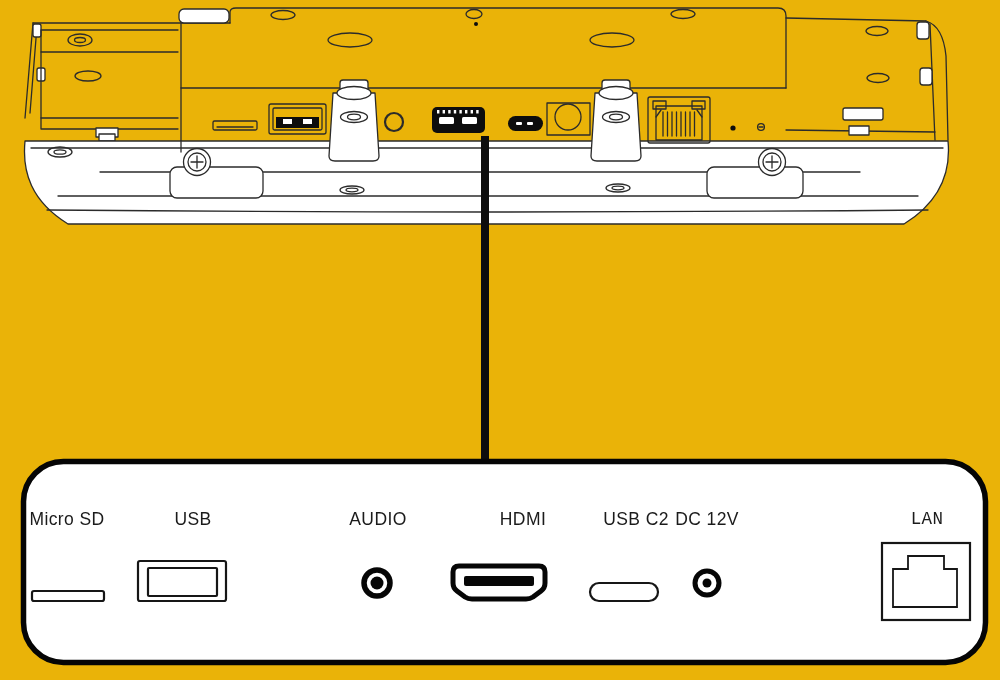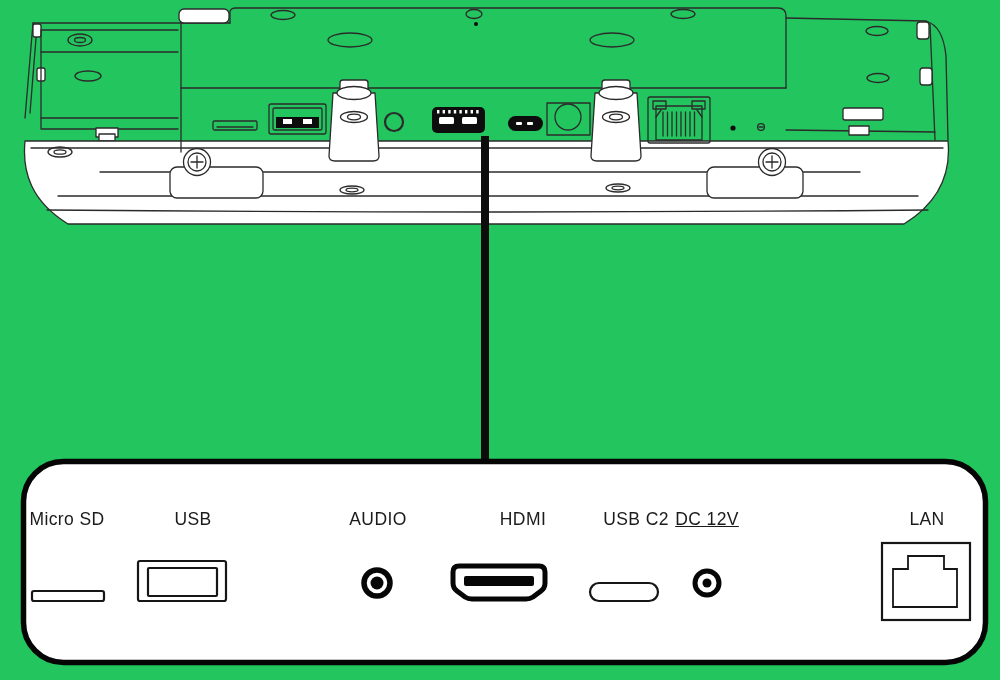"Micro SD" .page { background: #22c55e -> #eab308 }
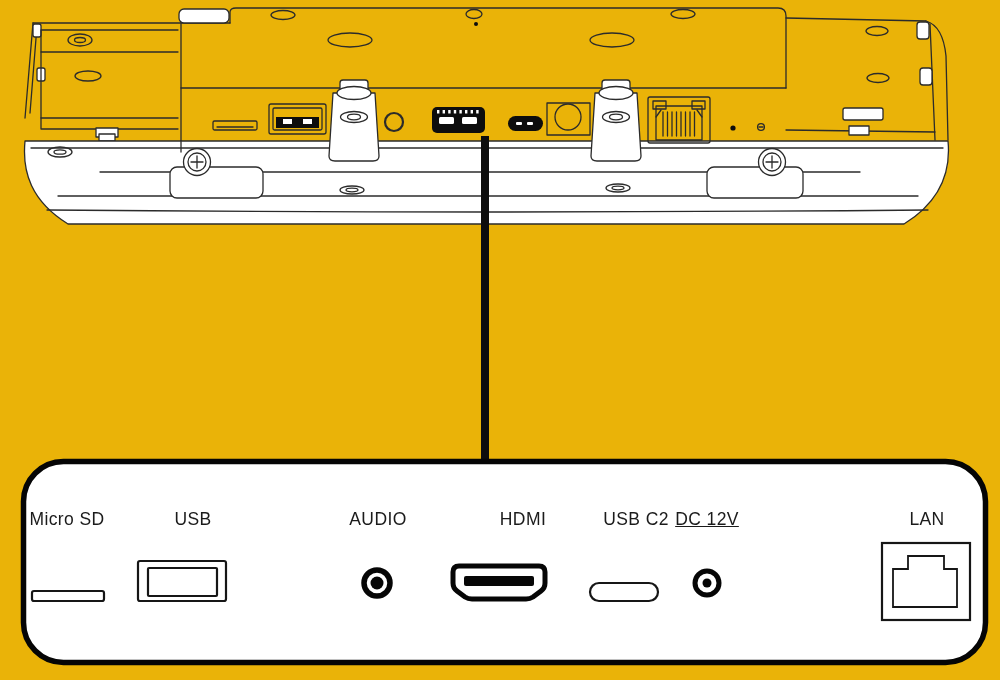"DC 12V" .pl-5 { text-decoration: underline -> none }
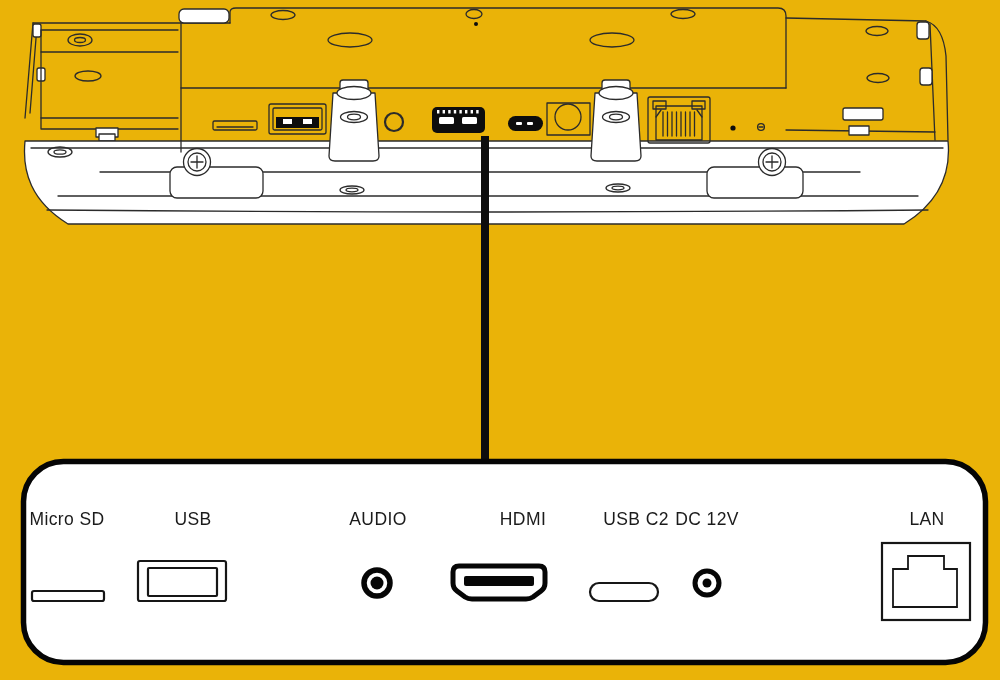"LAN" .pl-6 { font-family: none -> Liberation Mono, monospace }
